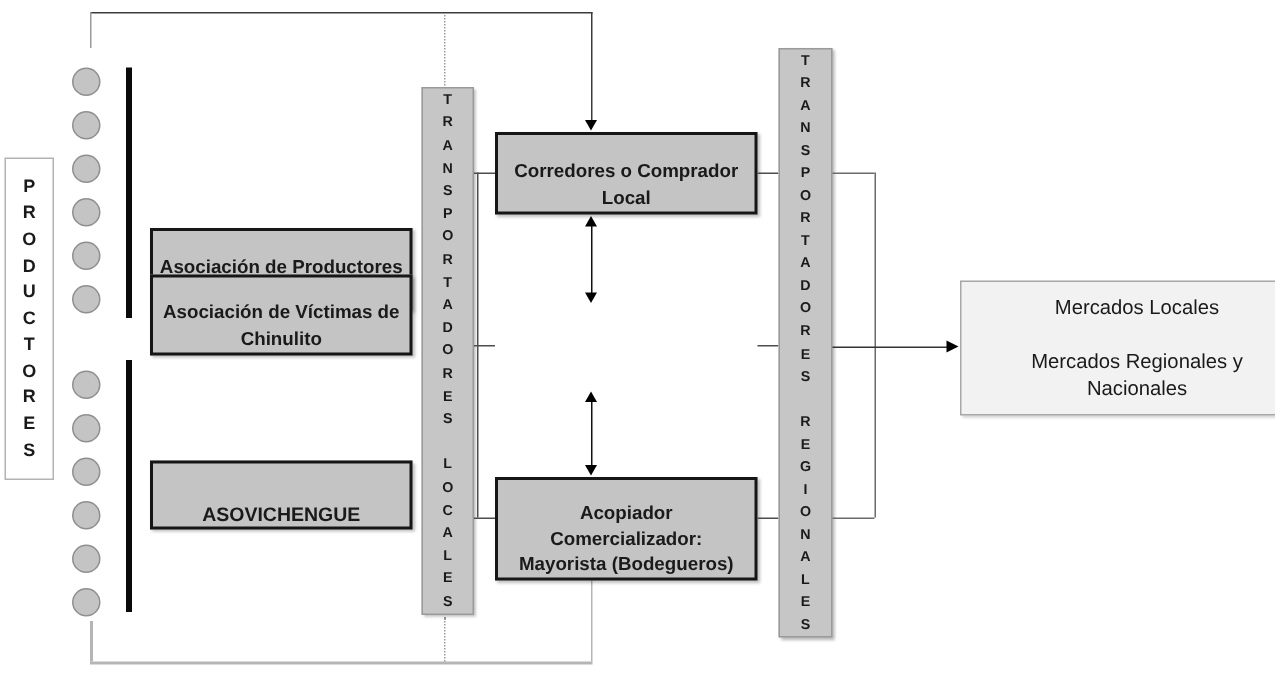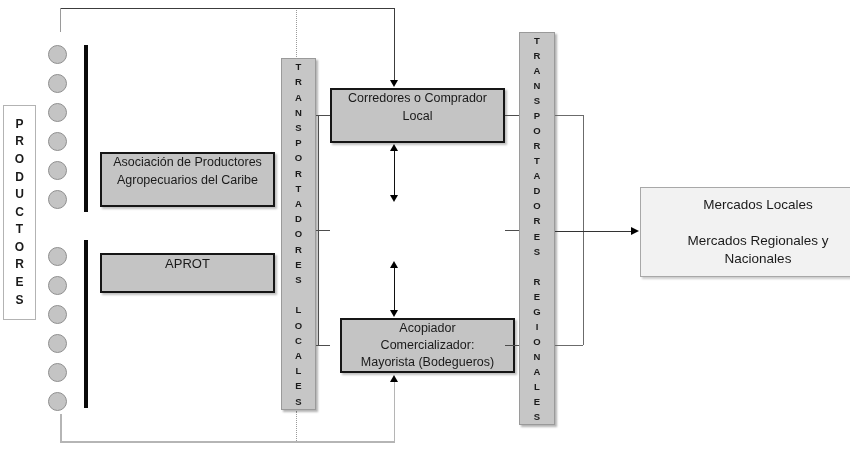"Corredores o Comprador" .gbox { align-items: flex-start -> flex-end; font-weight: 400 -> 700 }
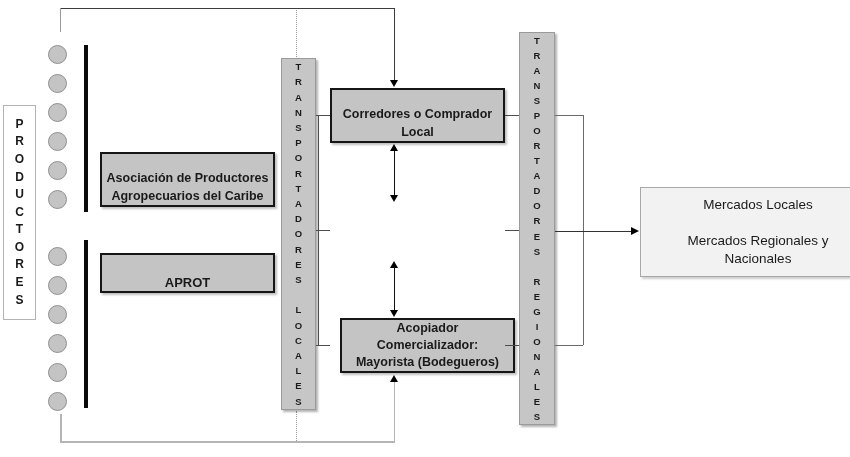"Asociación de Víctimas de Chinulito" div.gbox { html: none -> <div> <span>Asociación de Víctimas de Chinulito</span> </div> }
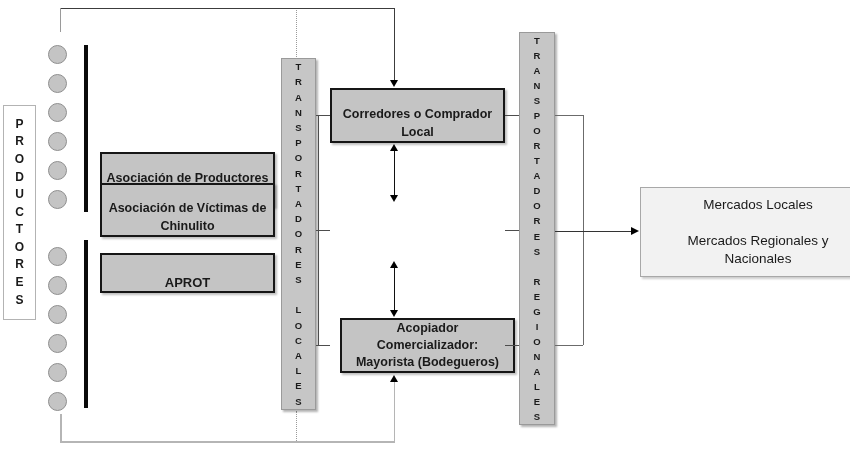"APROT" div.gbox { html: <div> <span>APROT</span> </div> -> none }
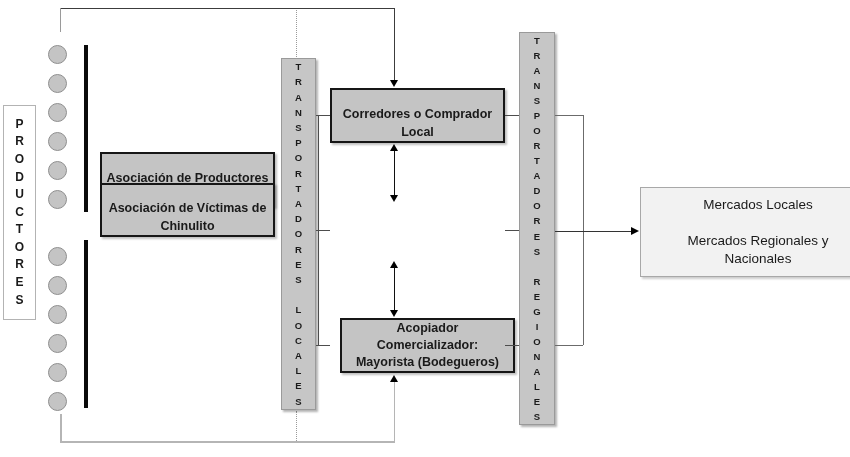"ASOVICHENGUE" div.gbox { html: none -> <div> <span>ASOVICHENGUE</span> </div> }
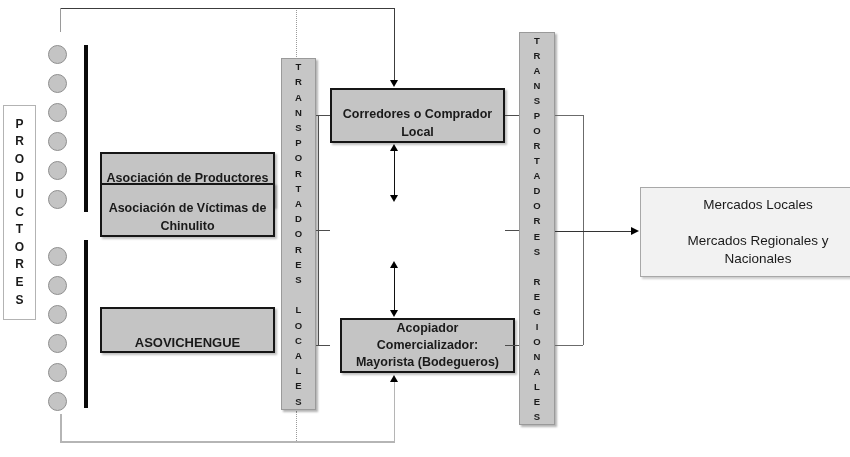"Acopiador" div.gbox { height: 55px -> 69px; left: 340px -> 330px }
